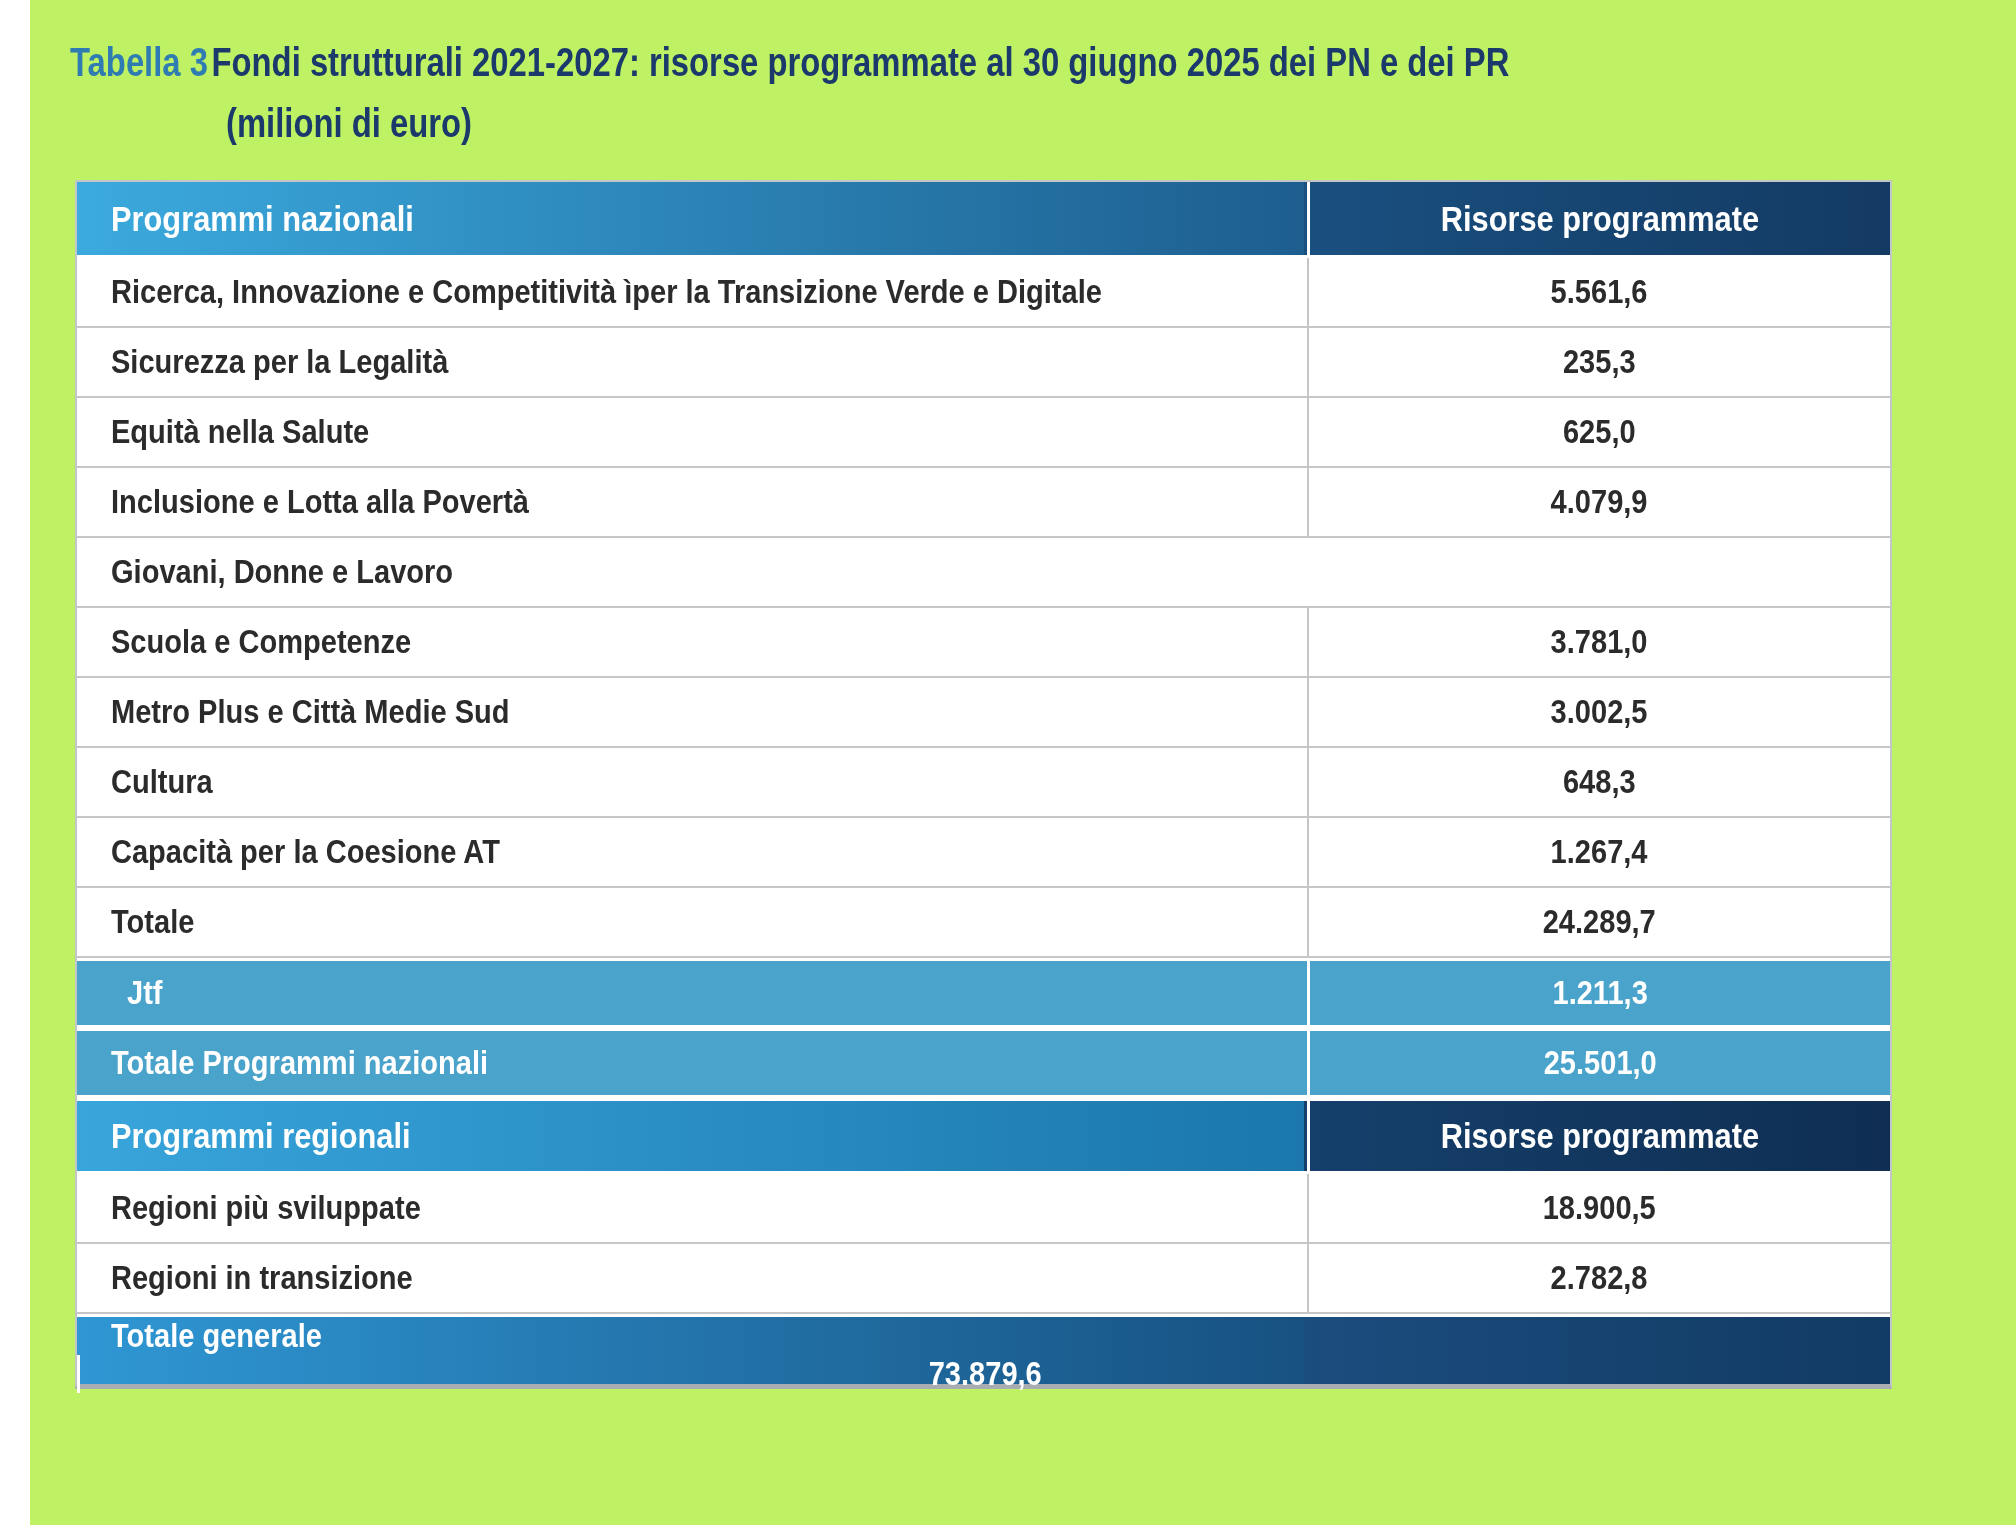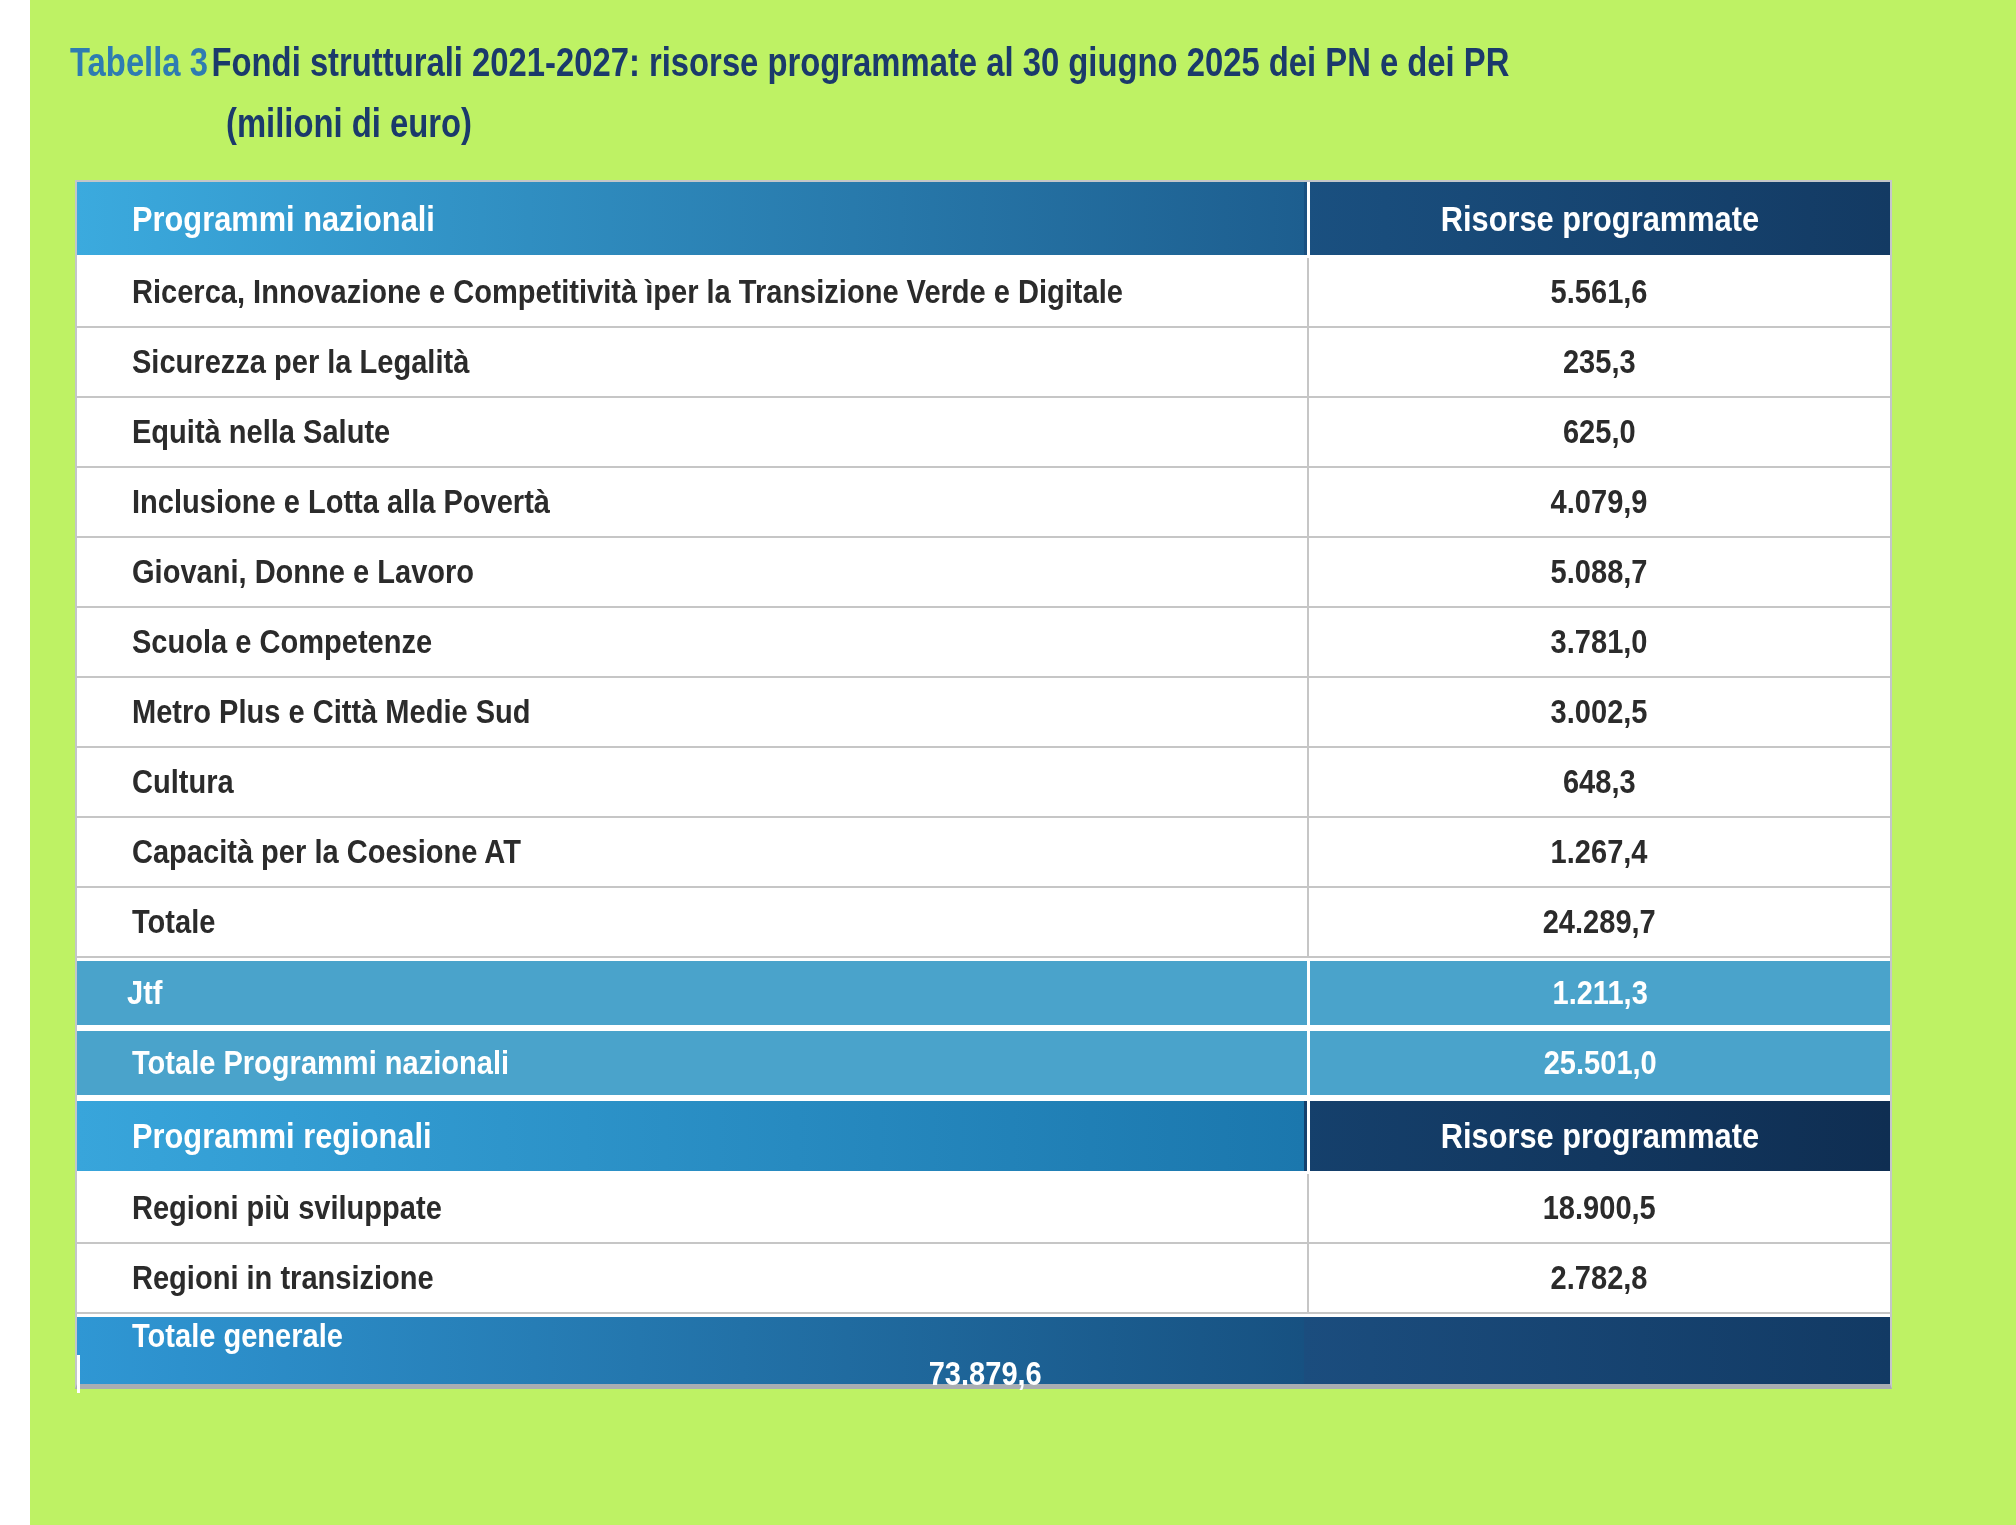"Programmi nazionali" .cl { padding-left: 55px -> 34px }
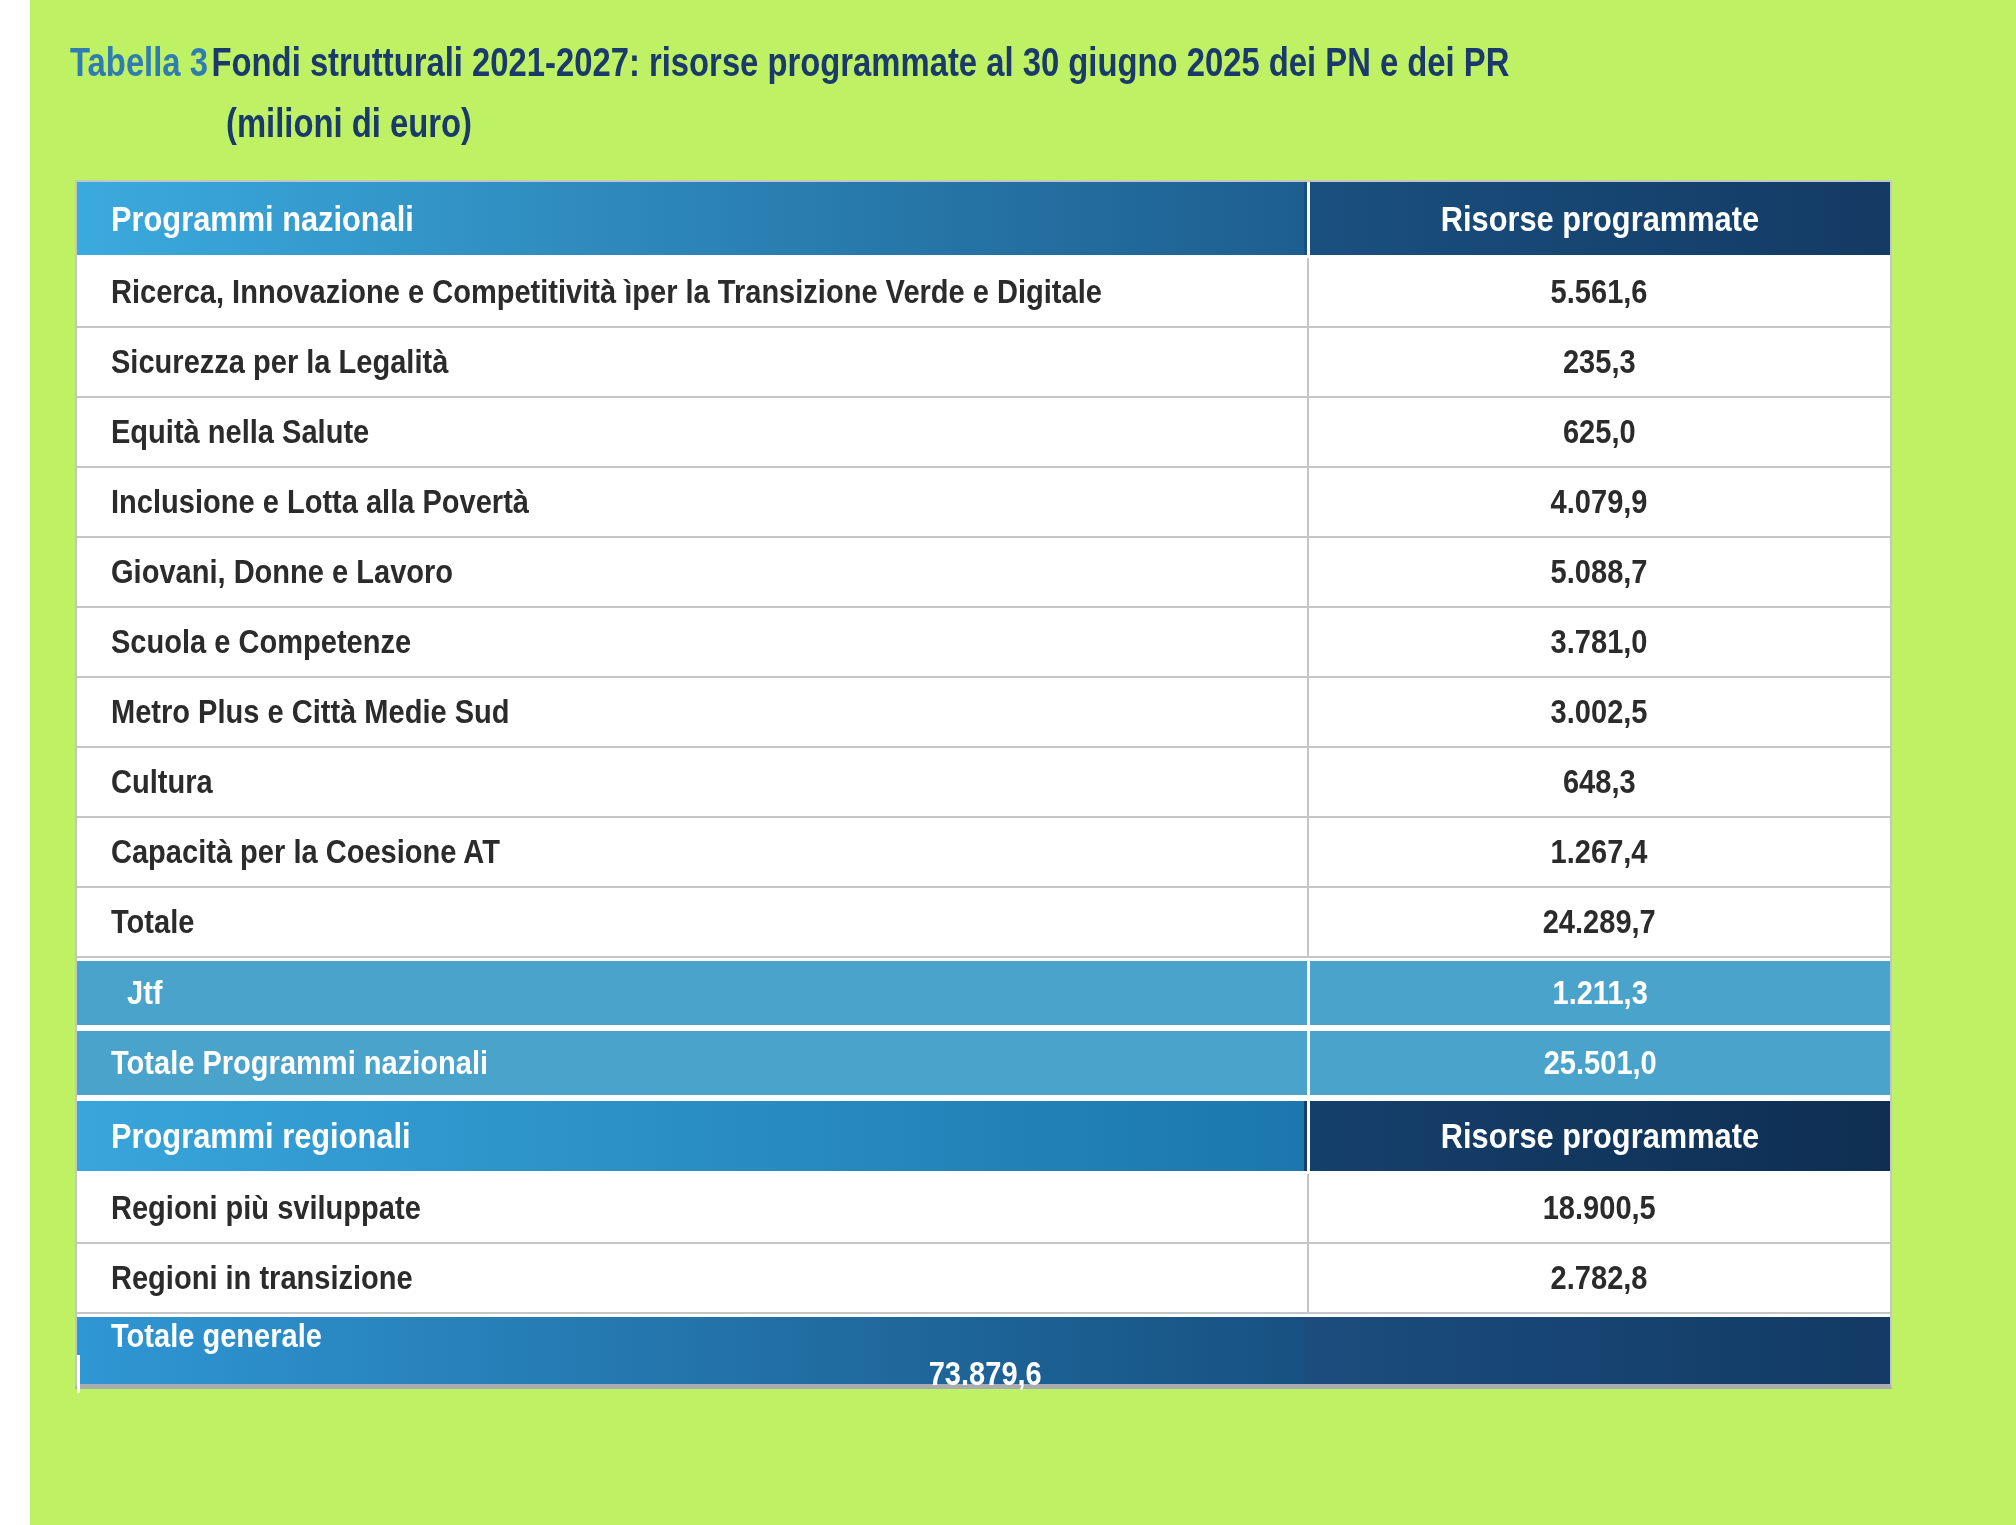"5.088,7" div.cv { html: <div> <span>5.088,7</span> </div> -> none }
